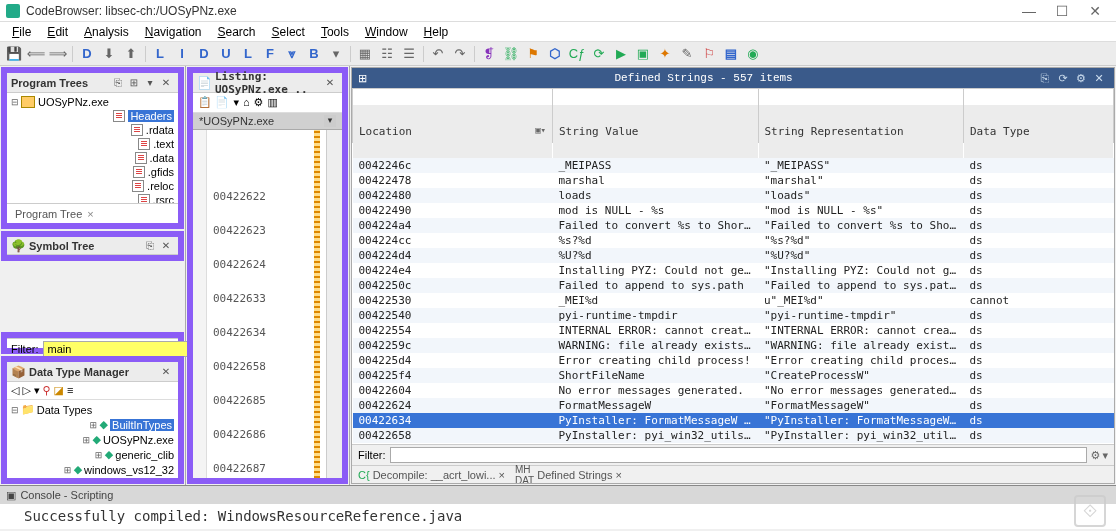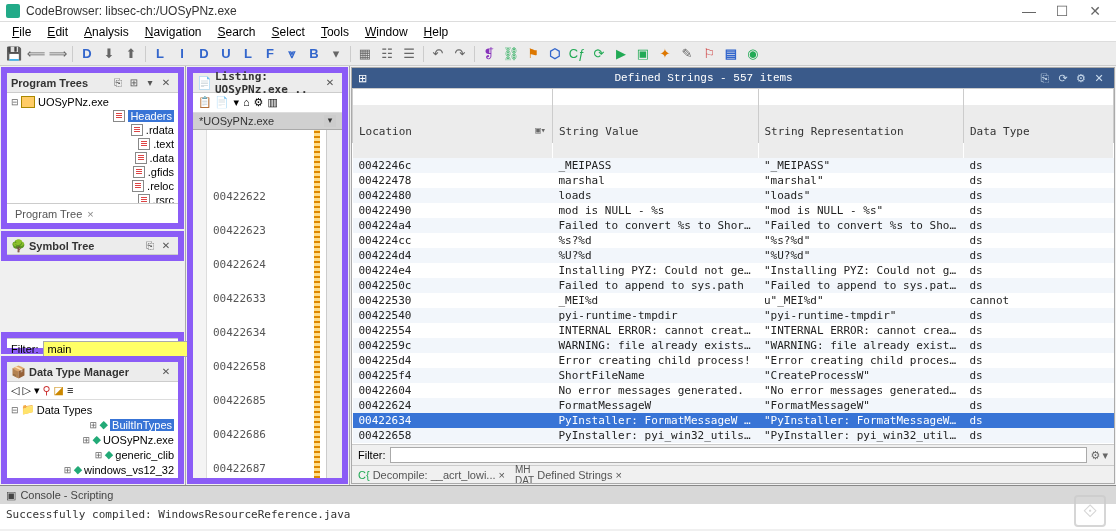"Successfully compiled:" .console-body { font-size: 11px -> 14px; padding: 4px 6px -> 4px 24px }
